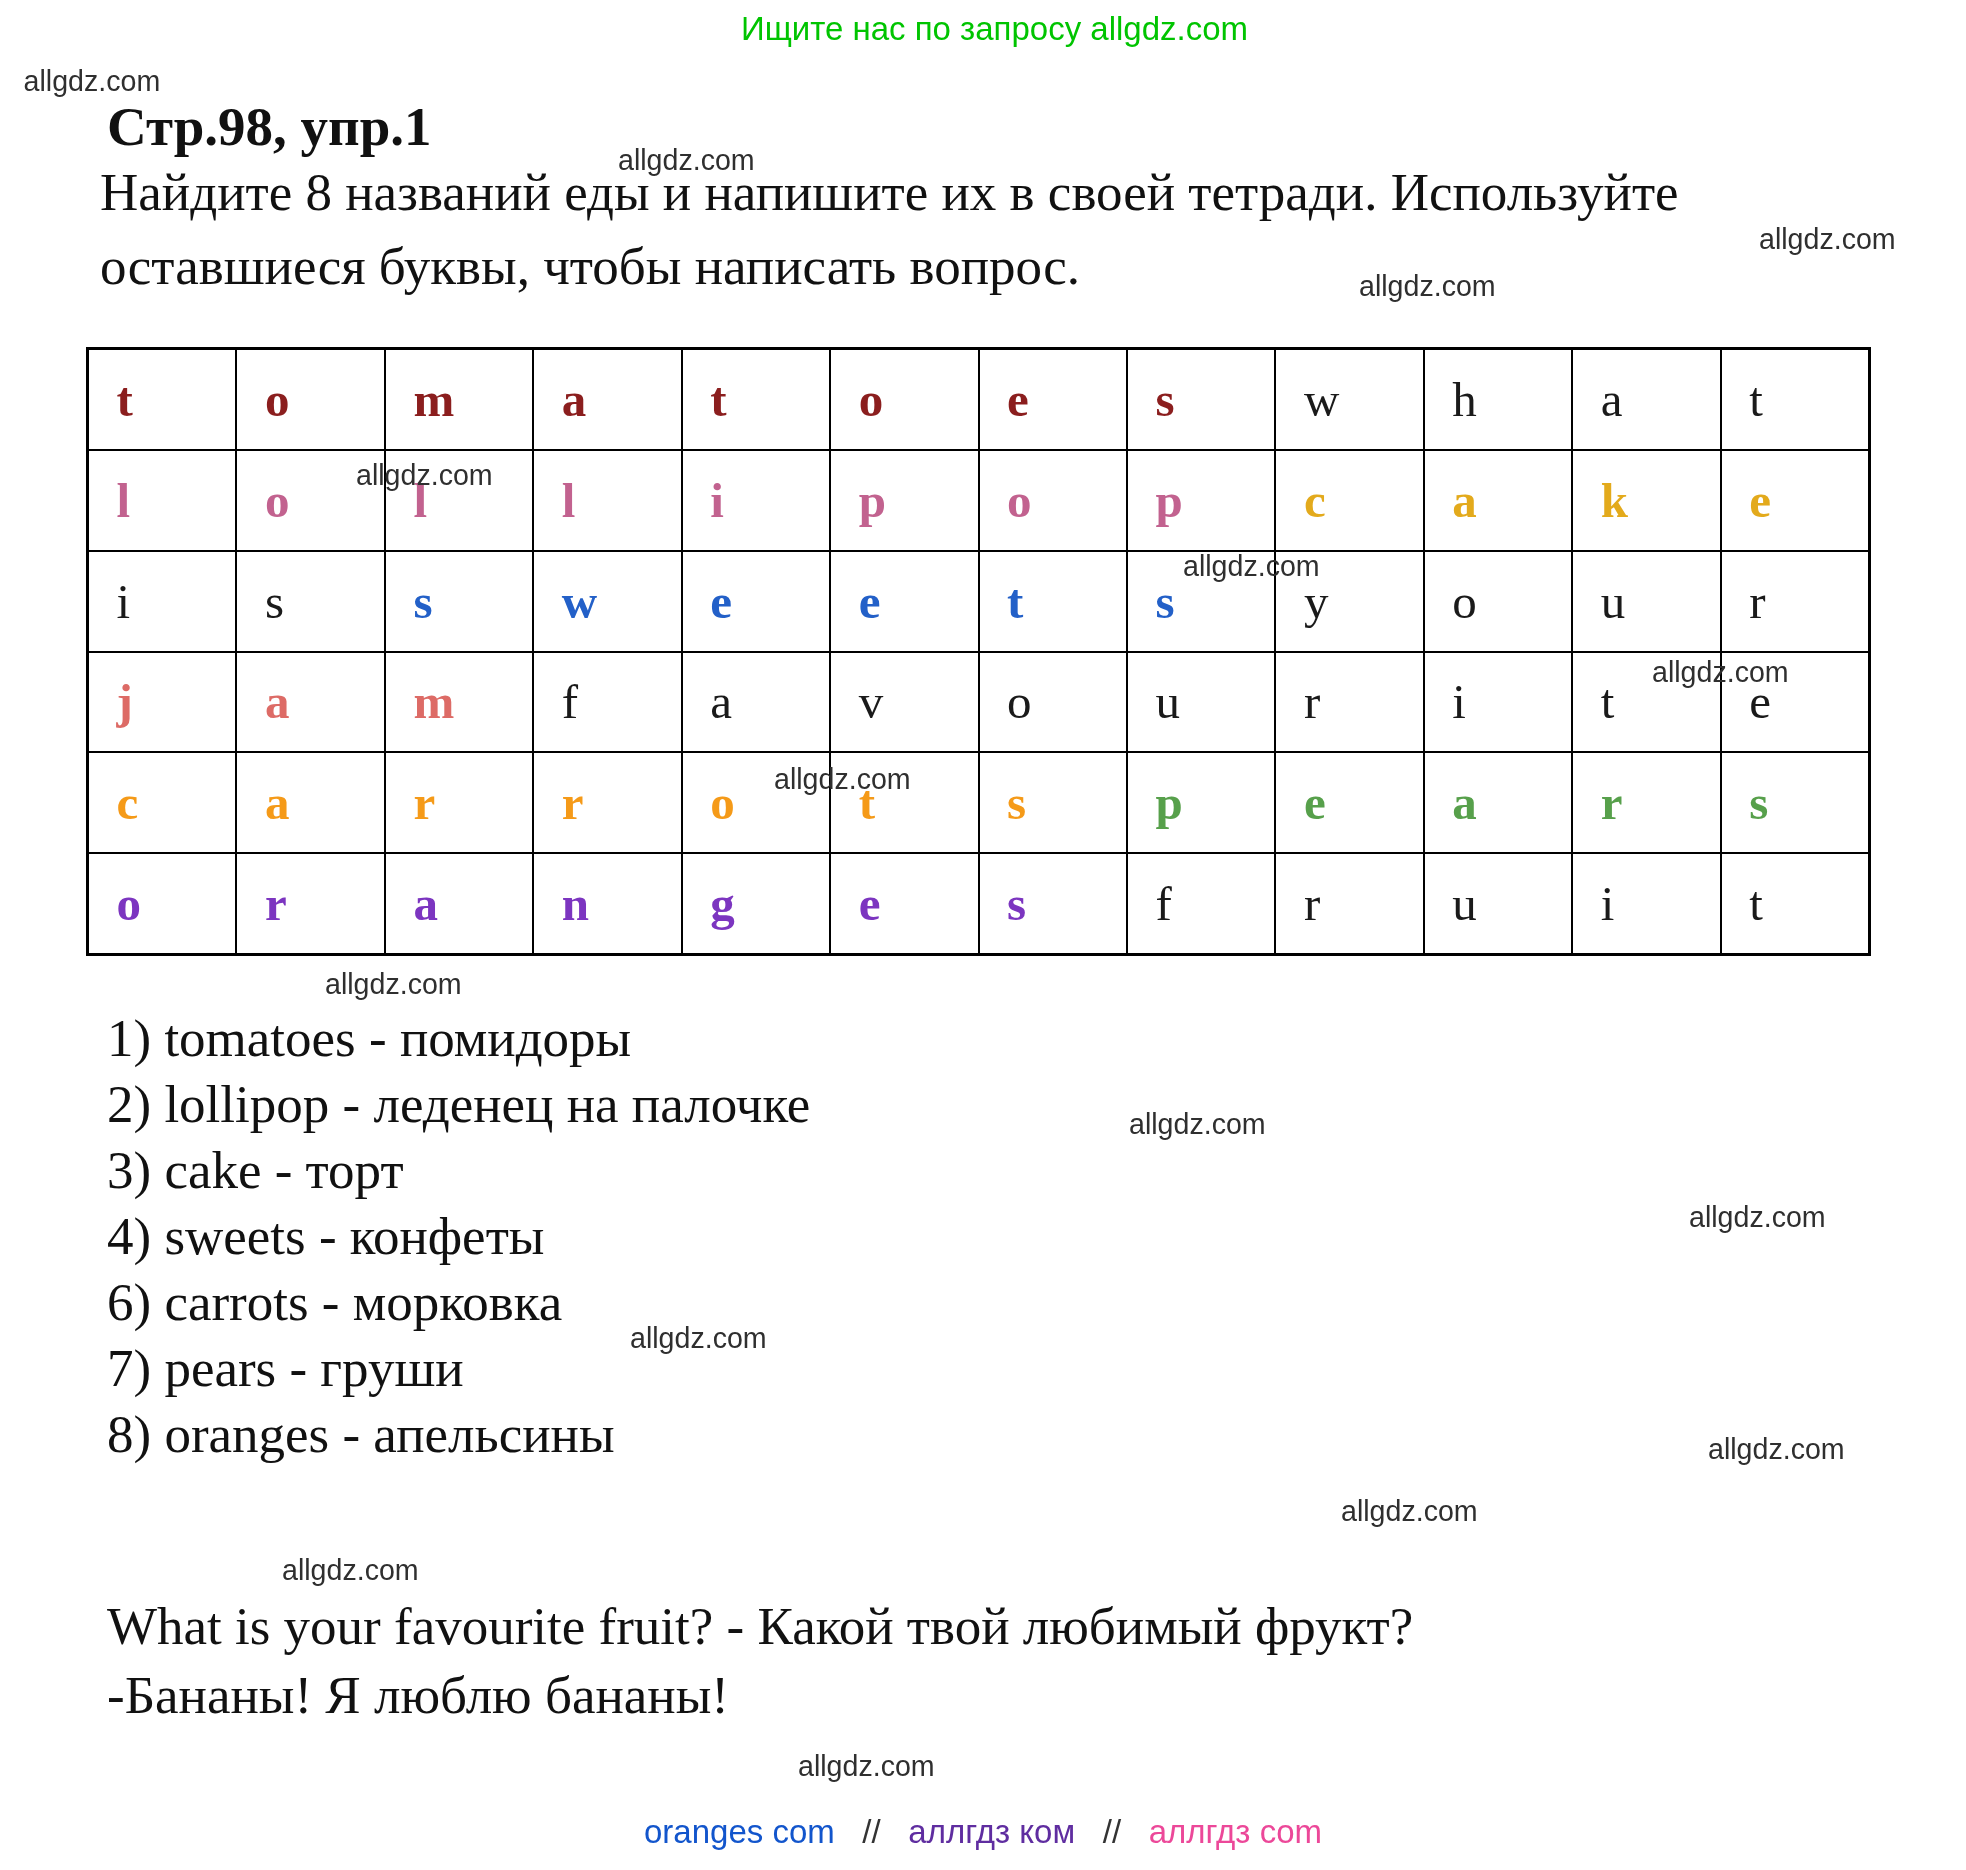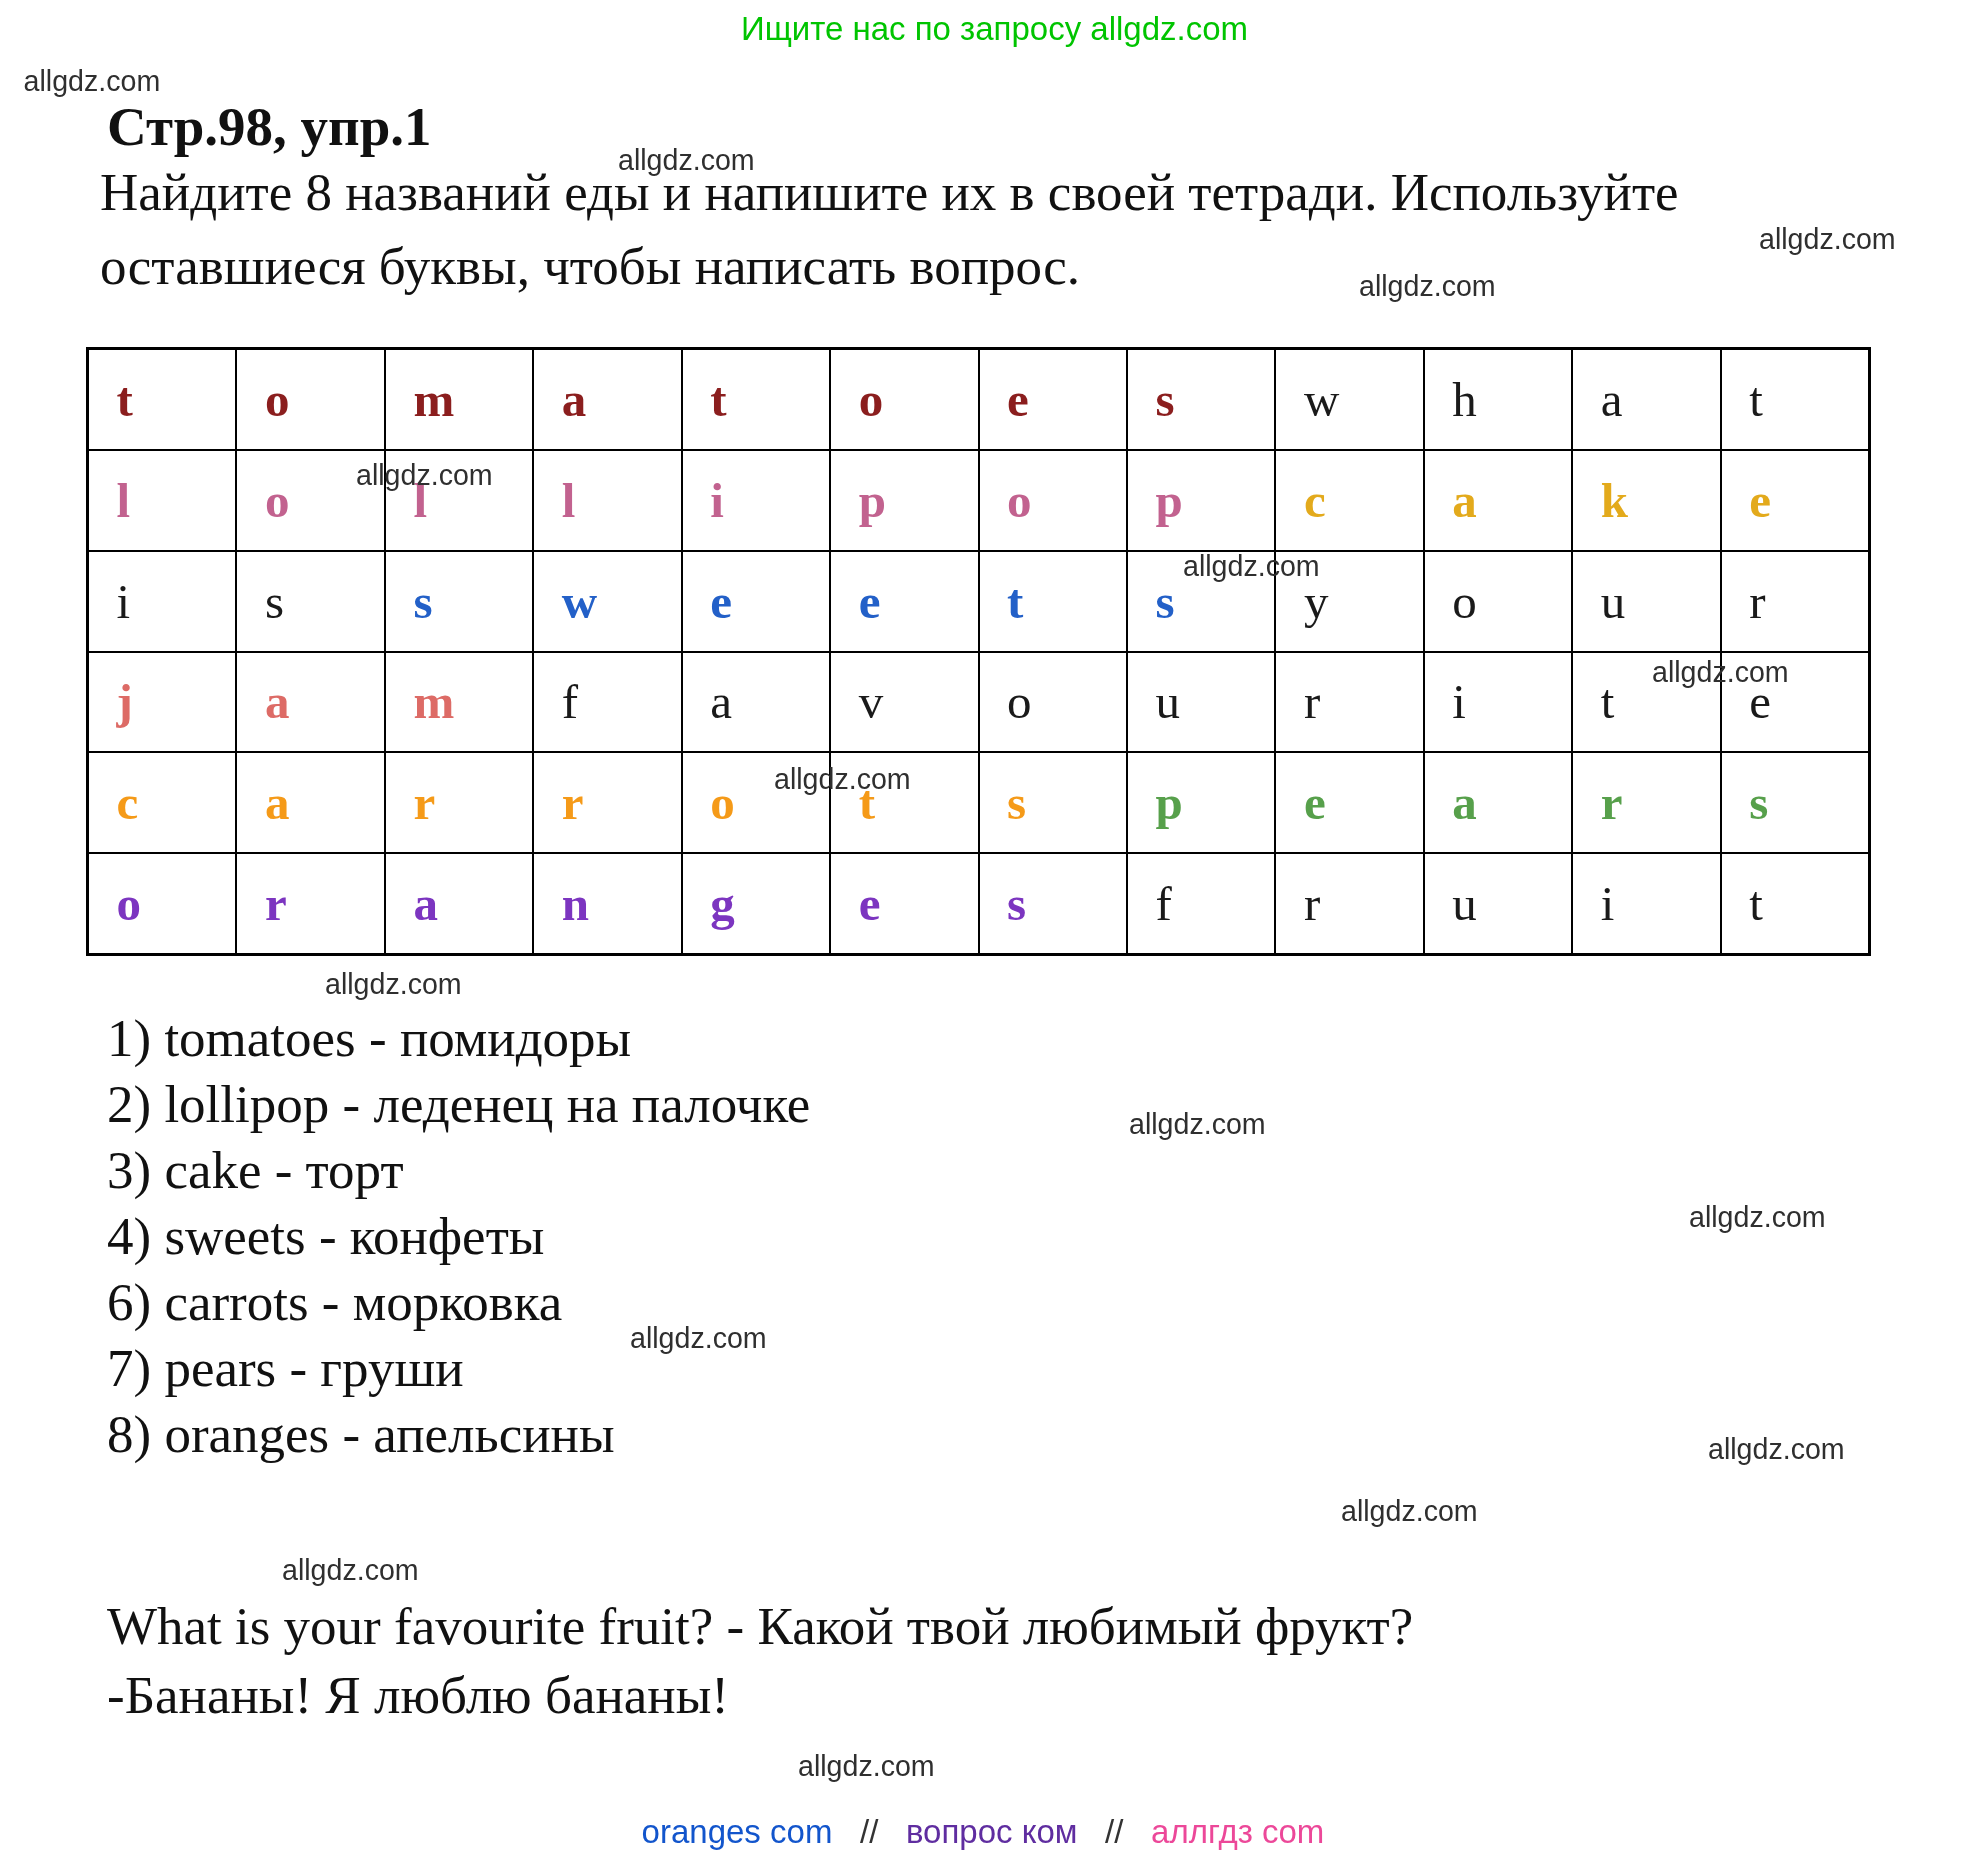"вопрос ком" span.footer-seg { text: вопрос -> аллгдз }
